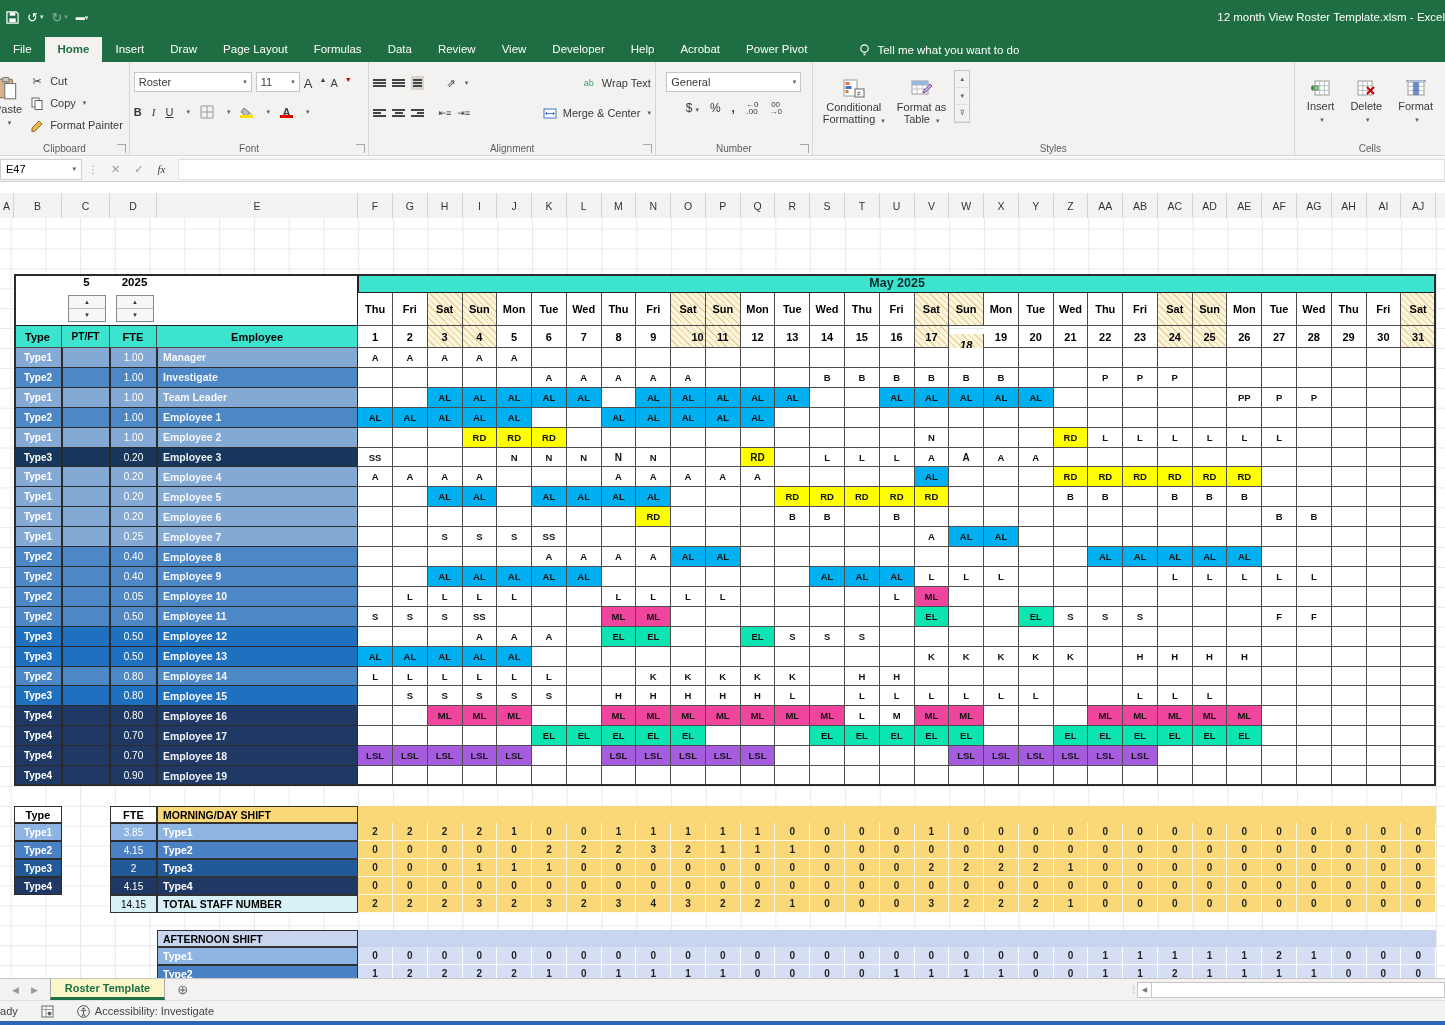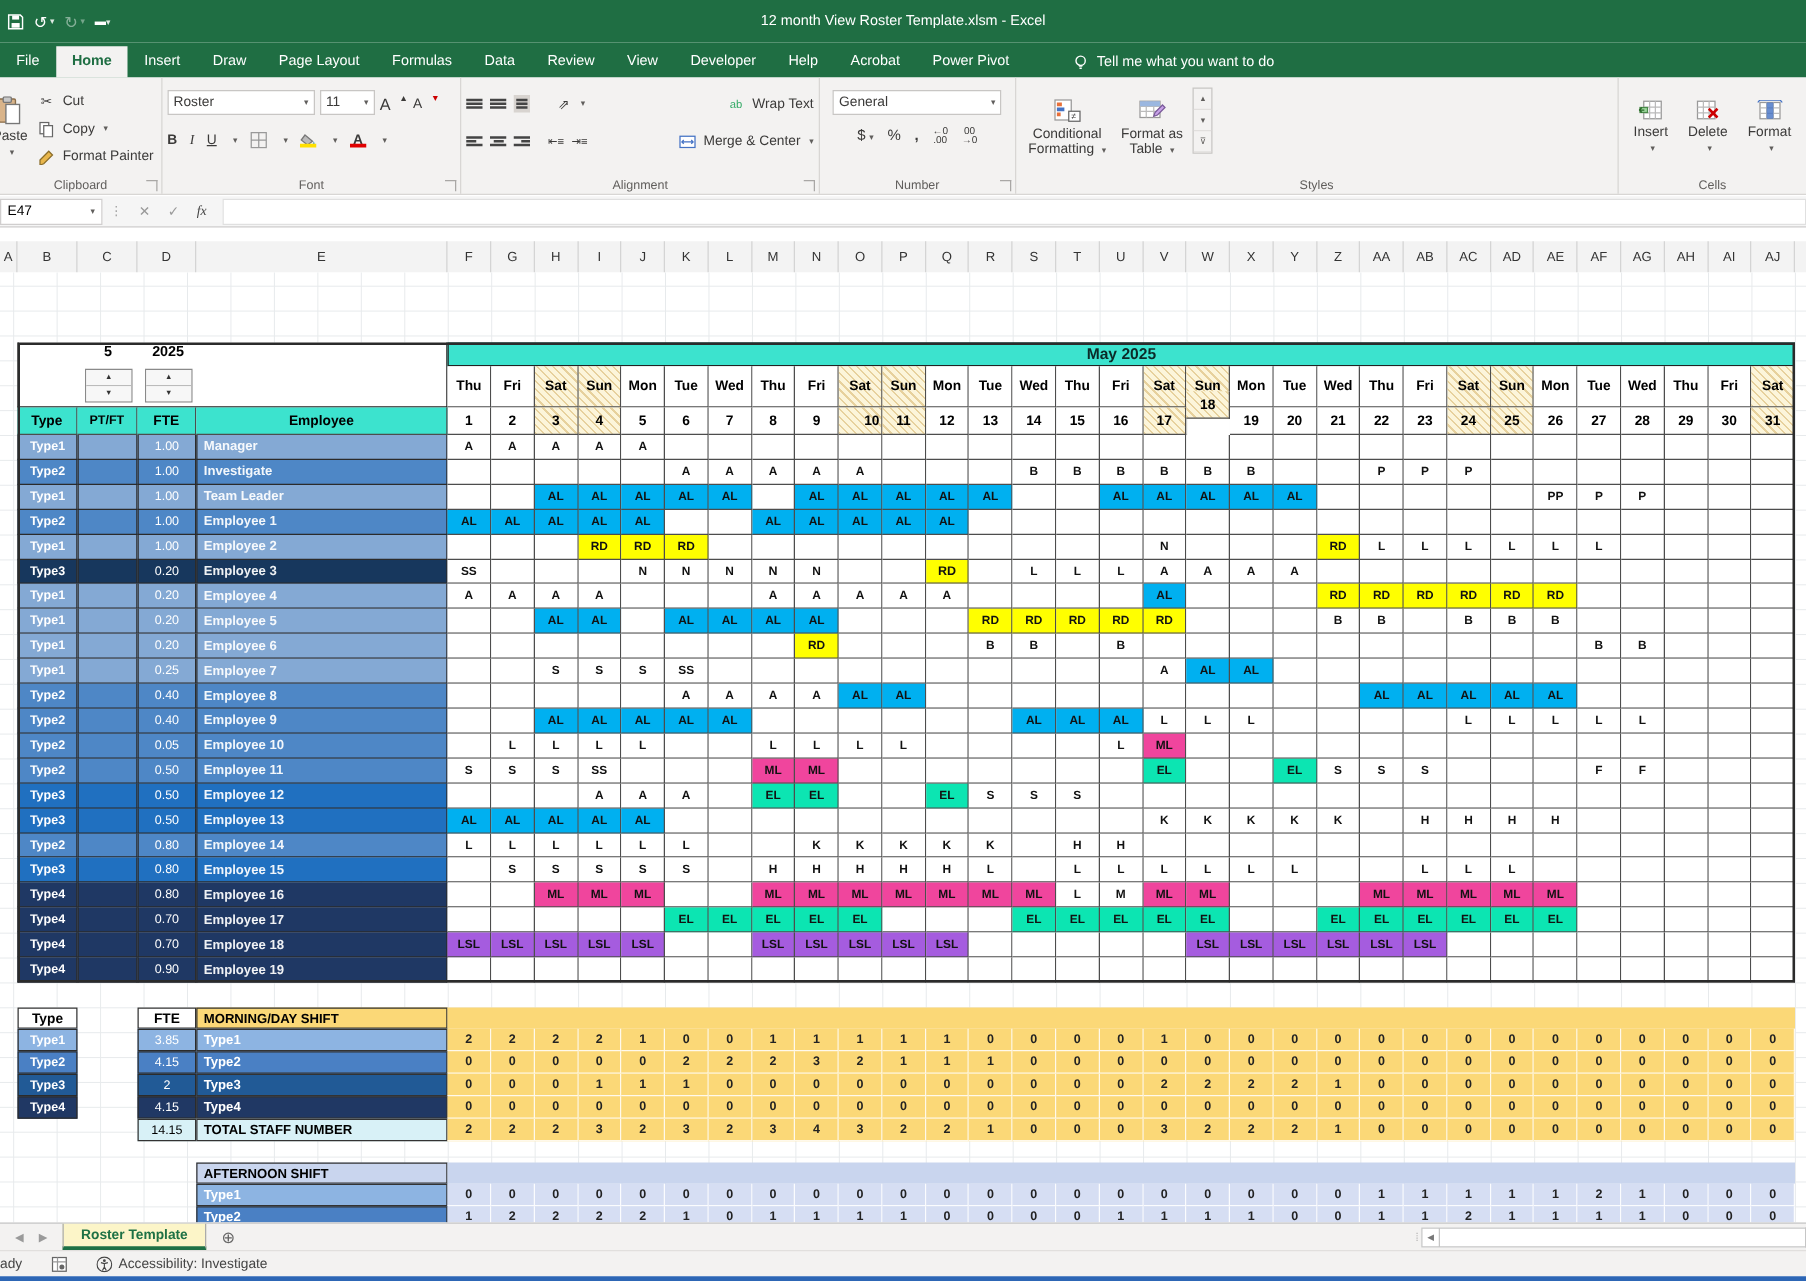"12 month View Roster Template.xlsm" .win-title { text-align: center -> right }
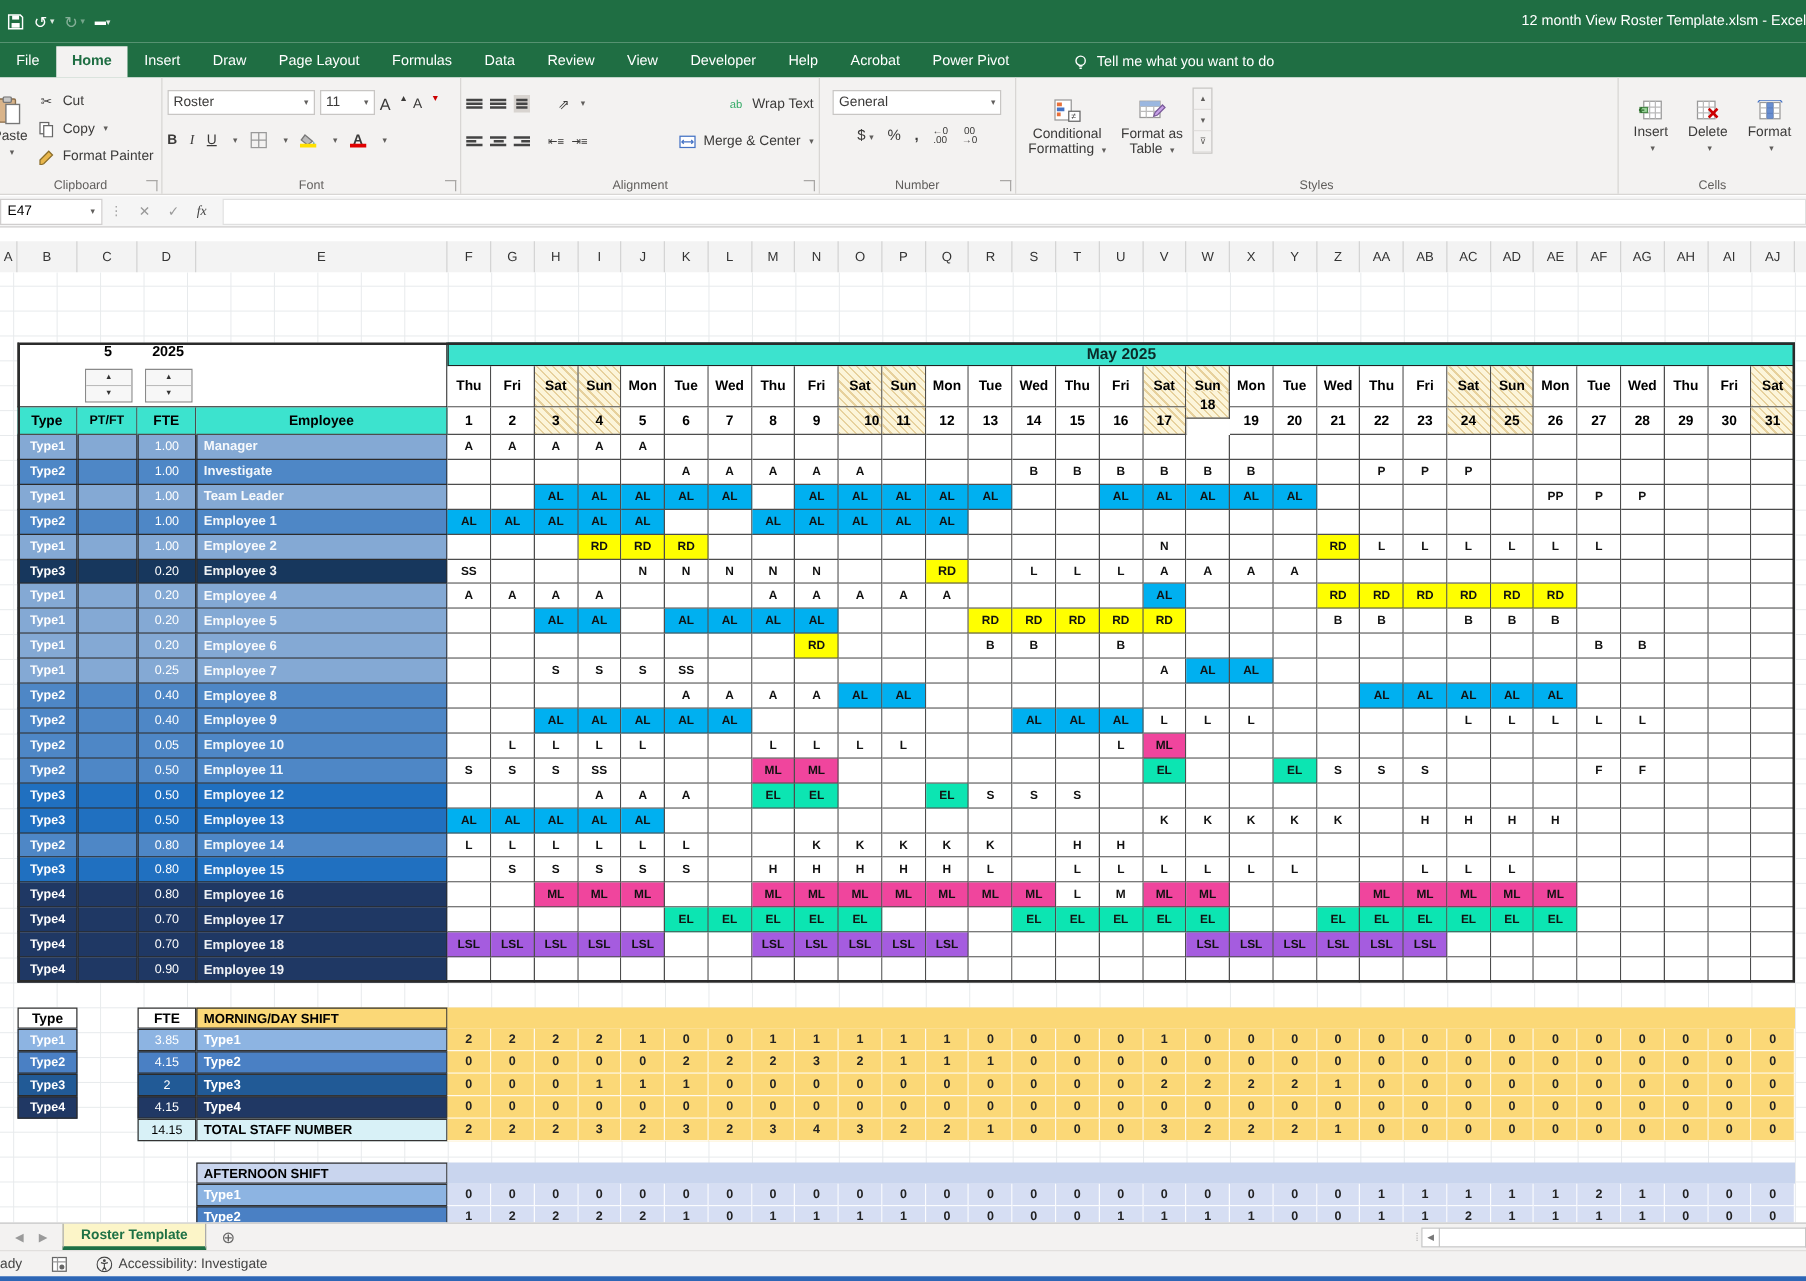"18" div.abs { font-style: none -> italic; top: 95px -> 116px }
